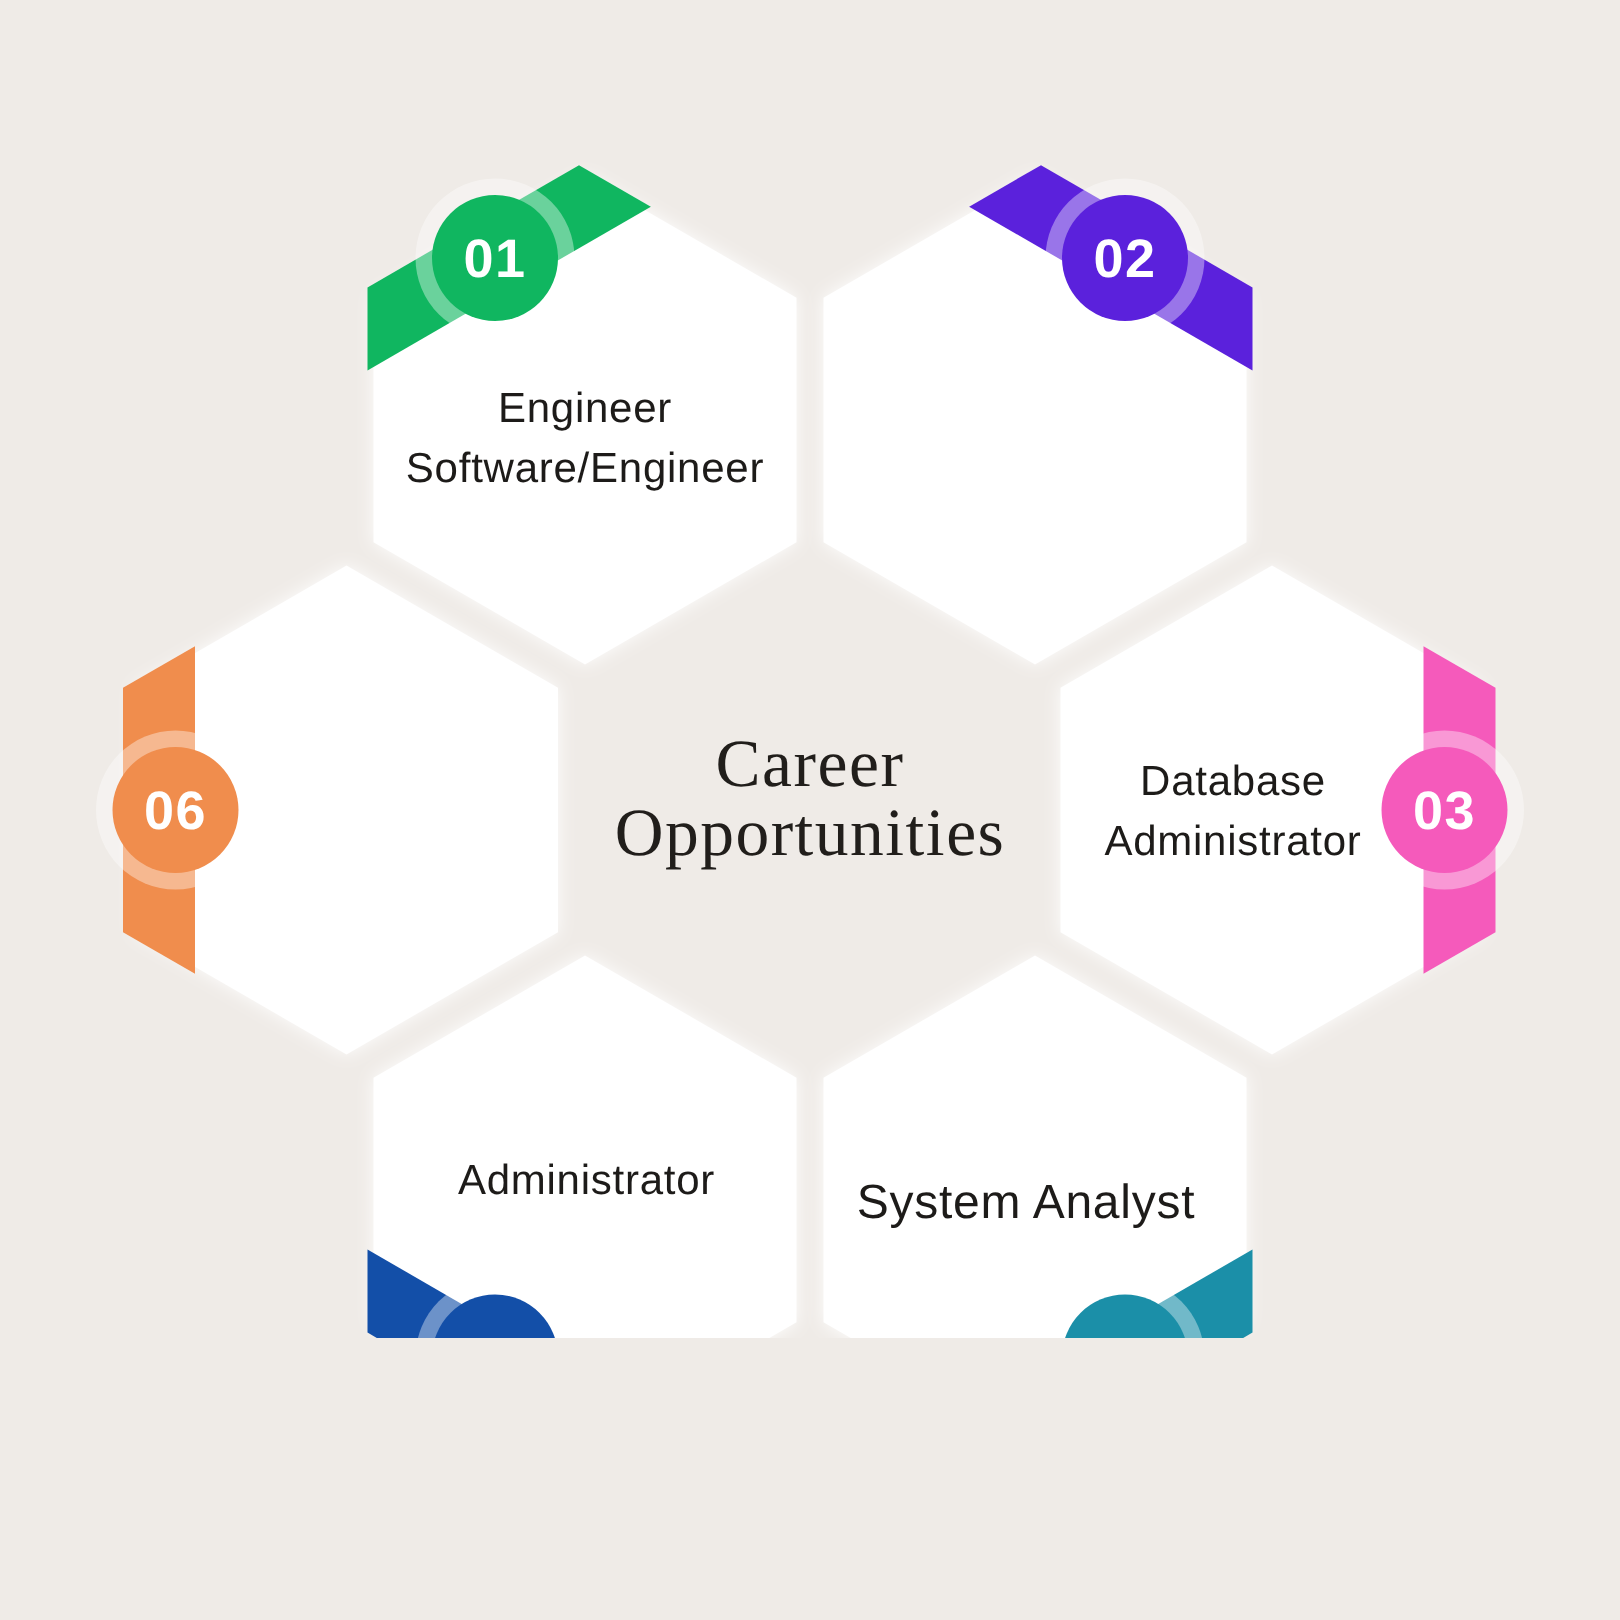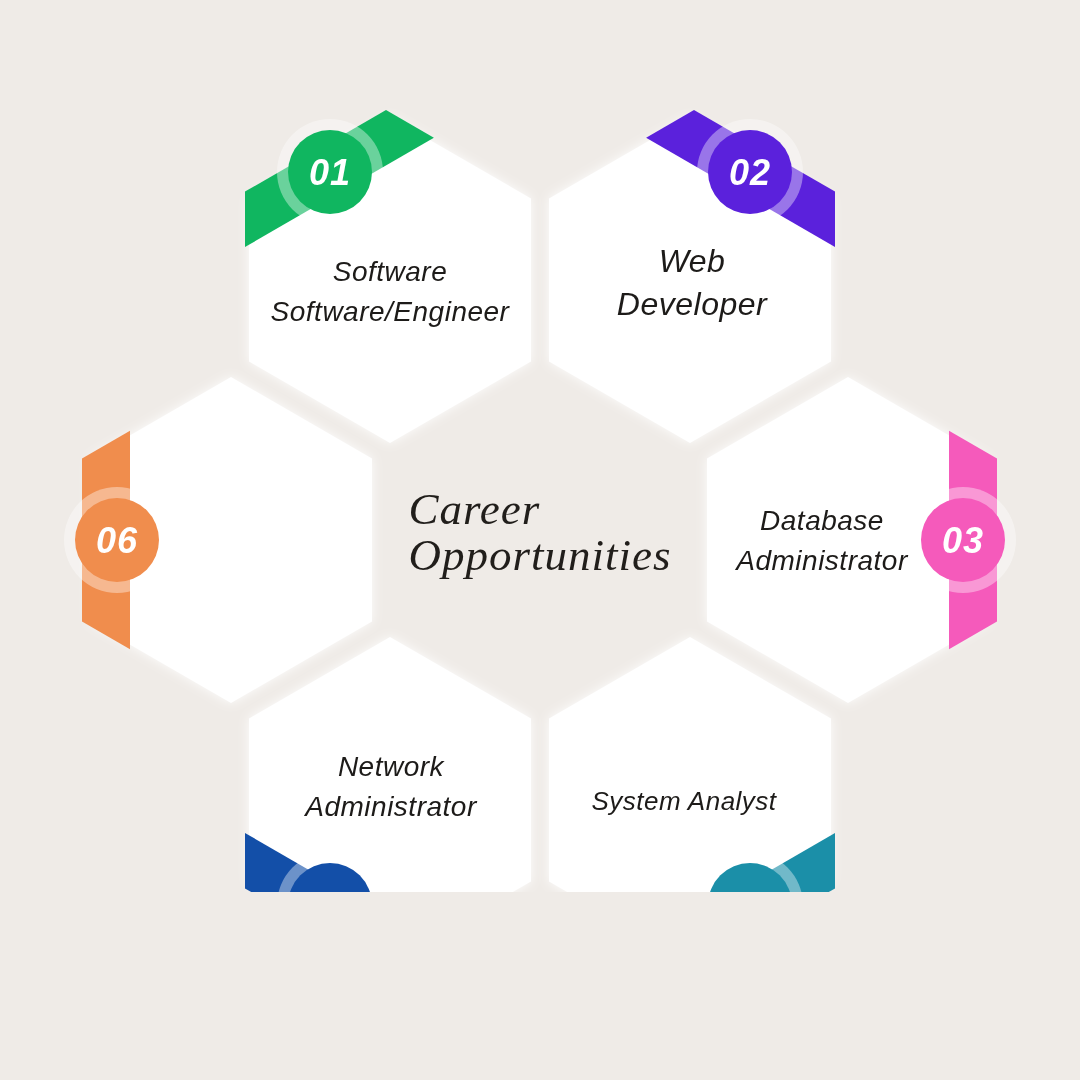"01" #stage { font-style: italic -> none }
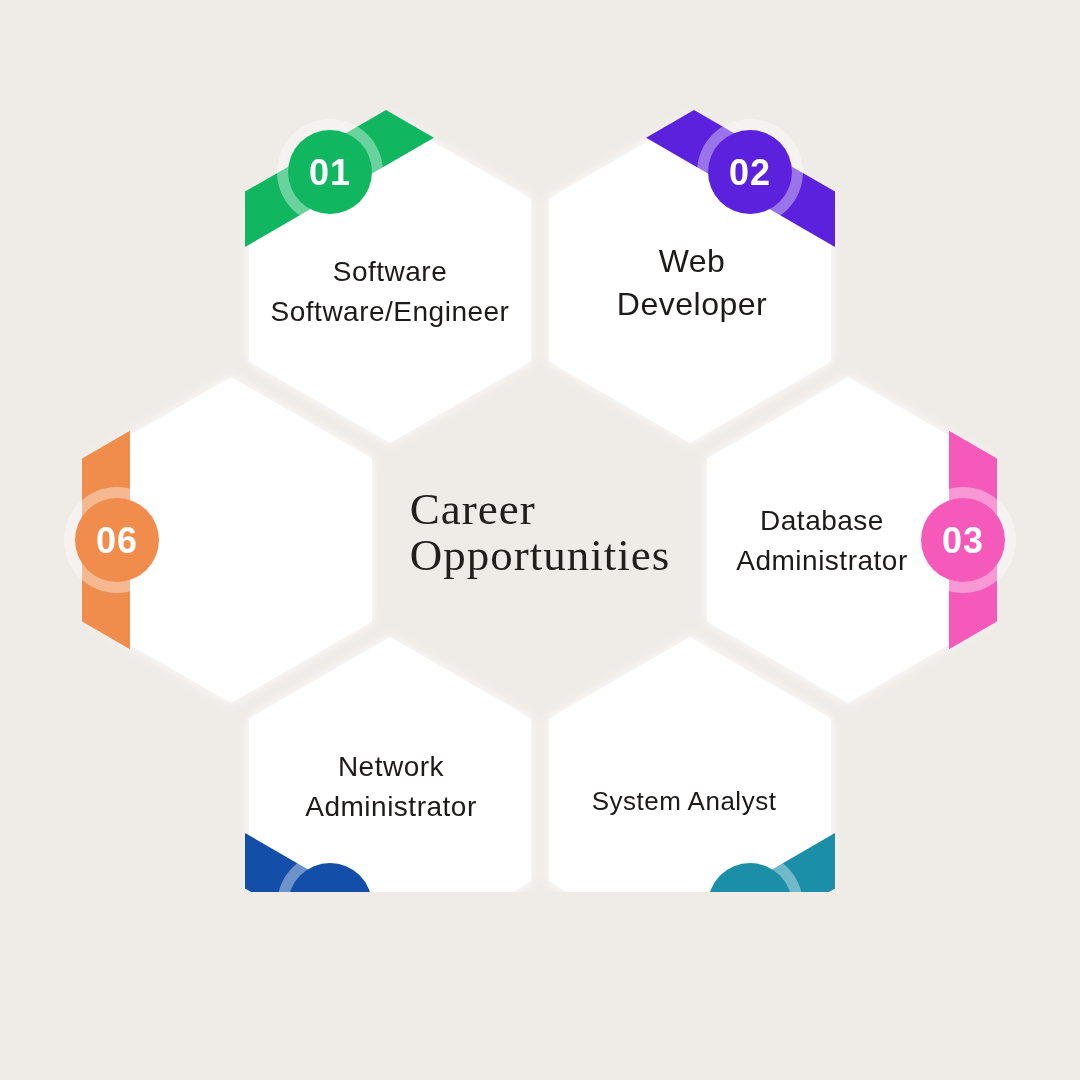"Software" span { text: Software -> Engineer }
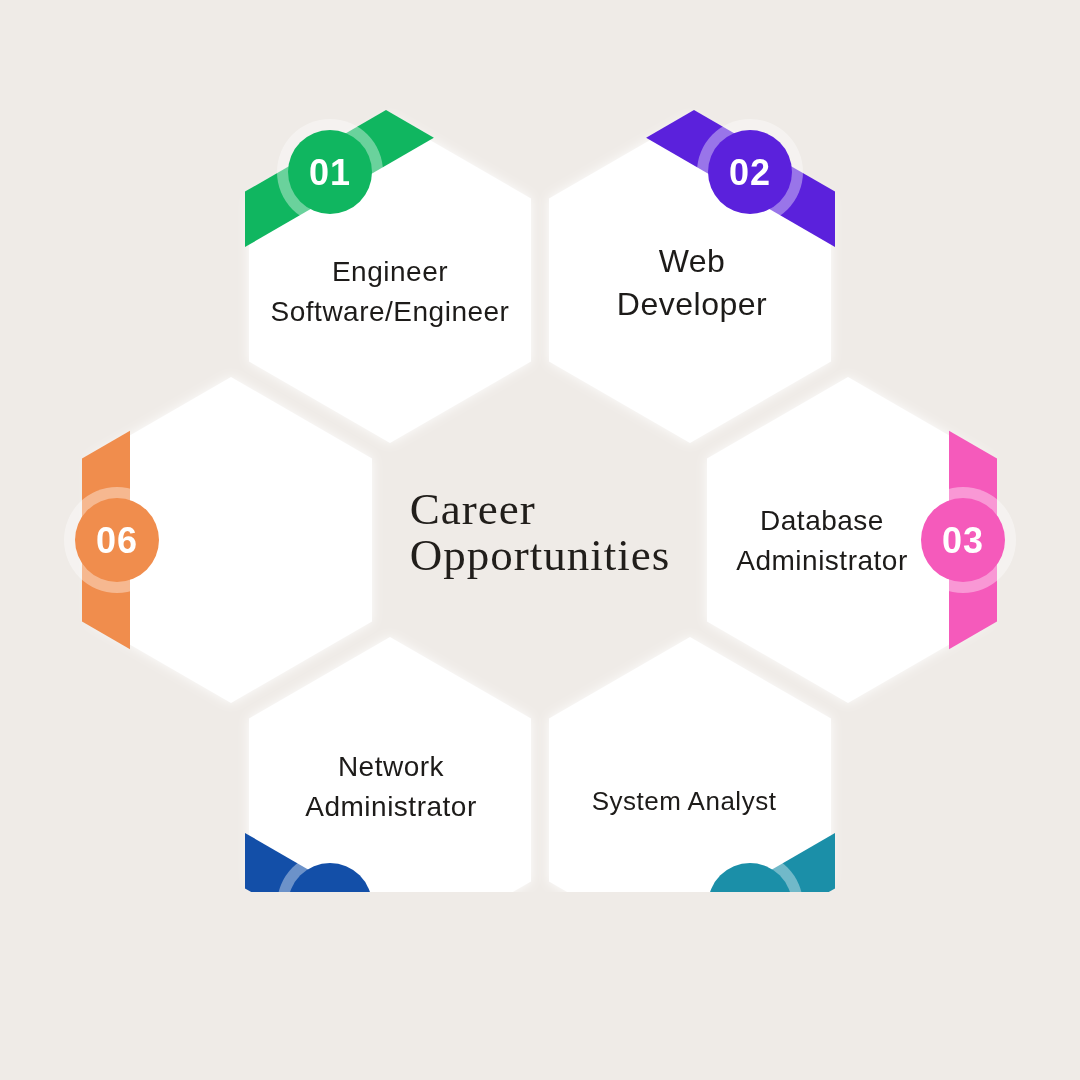"Web" div.label { html: <div> <span>Web</span> <span>Developer</span> </div> -> none }
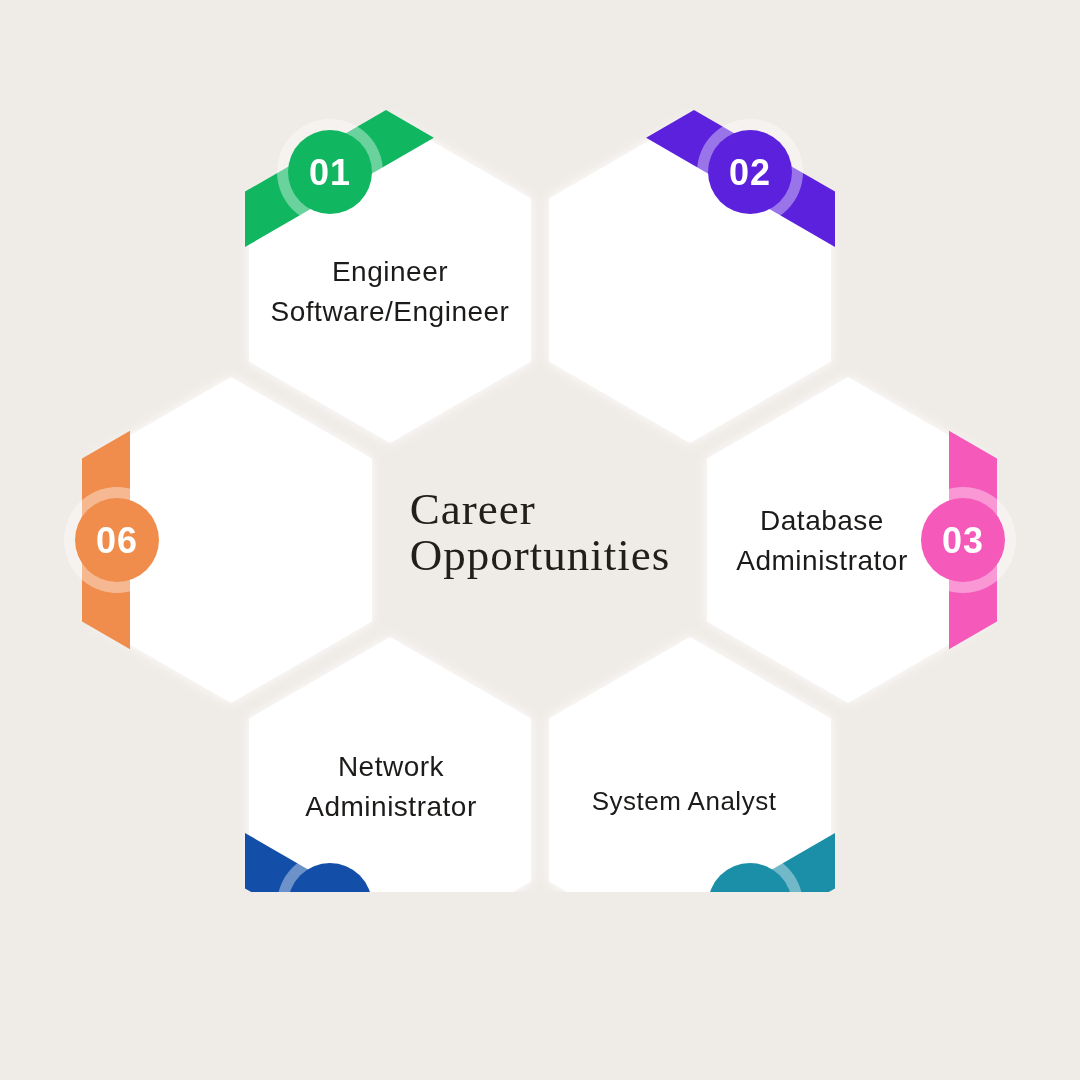"Career" .title { text-align: none -> center }
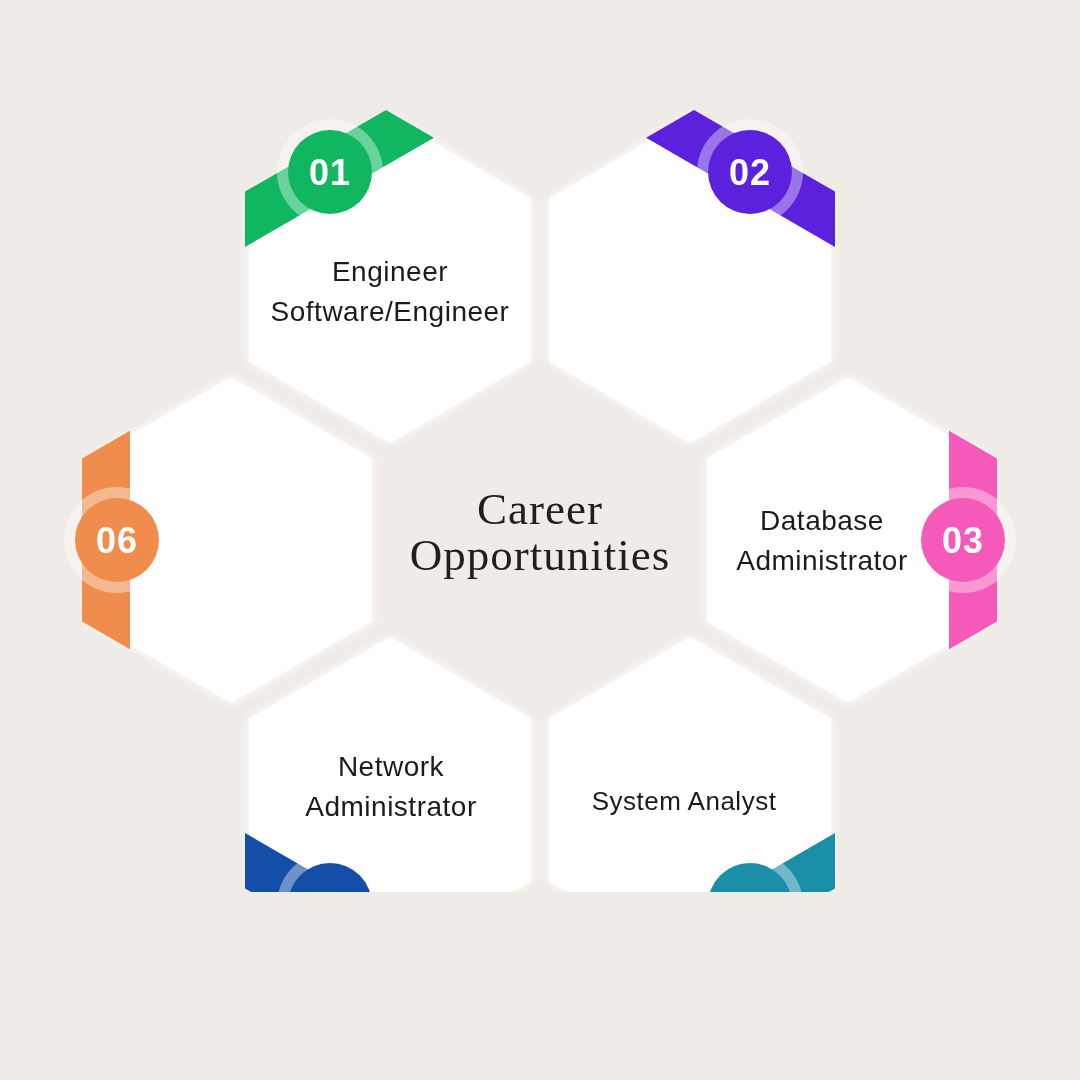"Network" span { html: <span>Network</span> -> none }
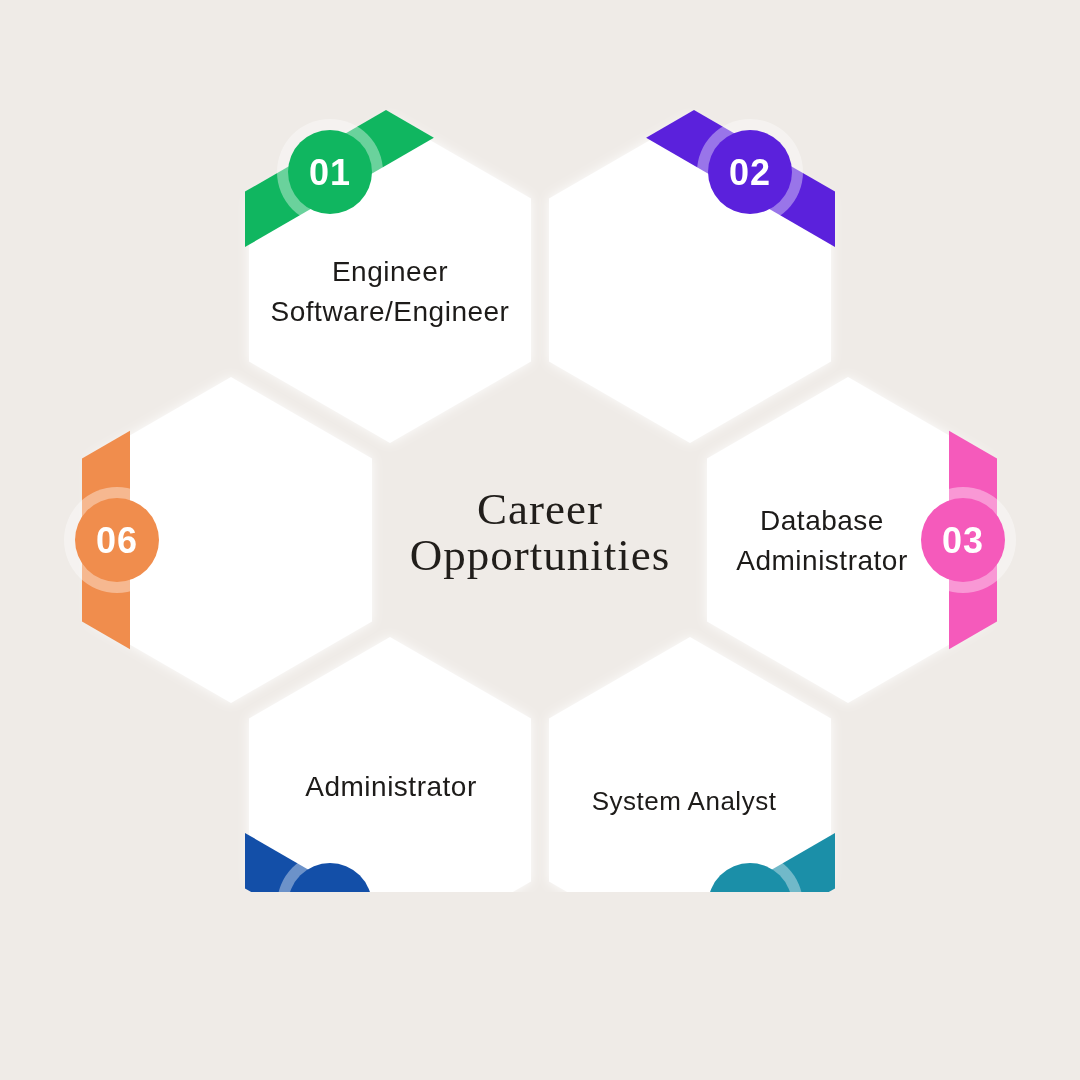"System Analyst" .label.size-md { font-size: 26px -> 32px }
